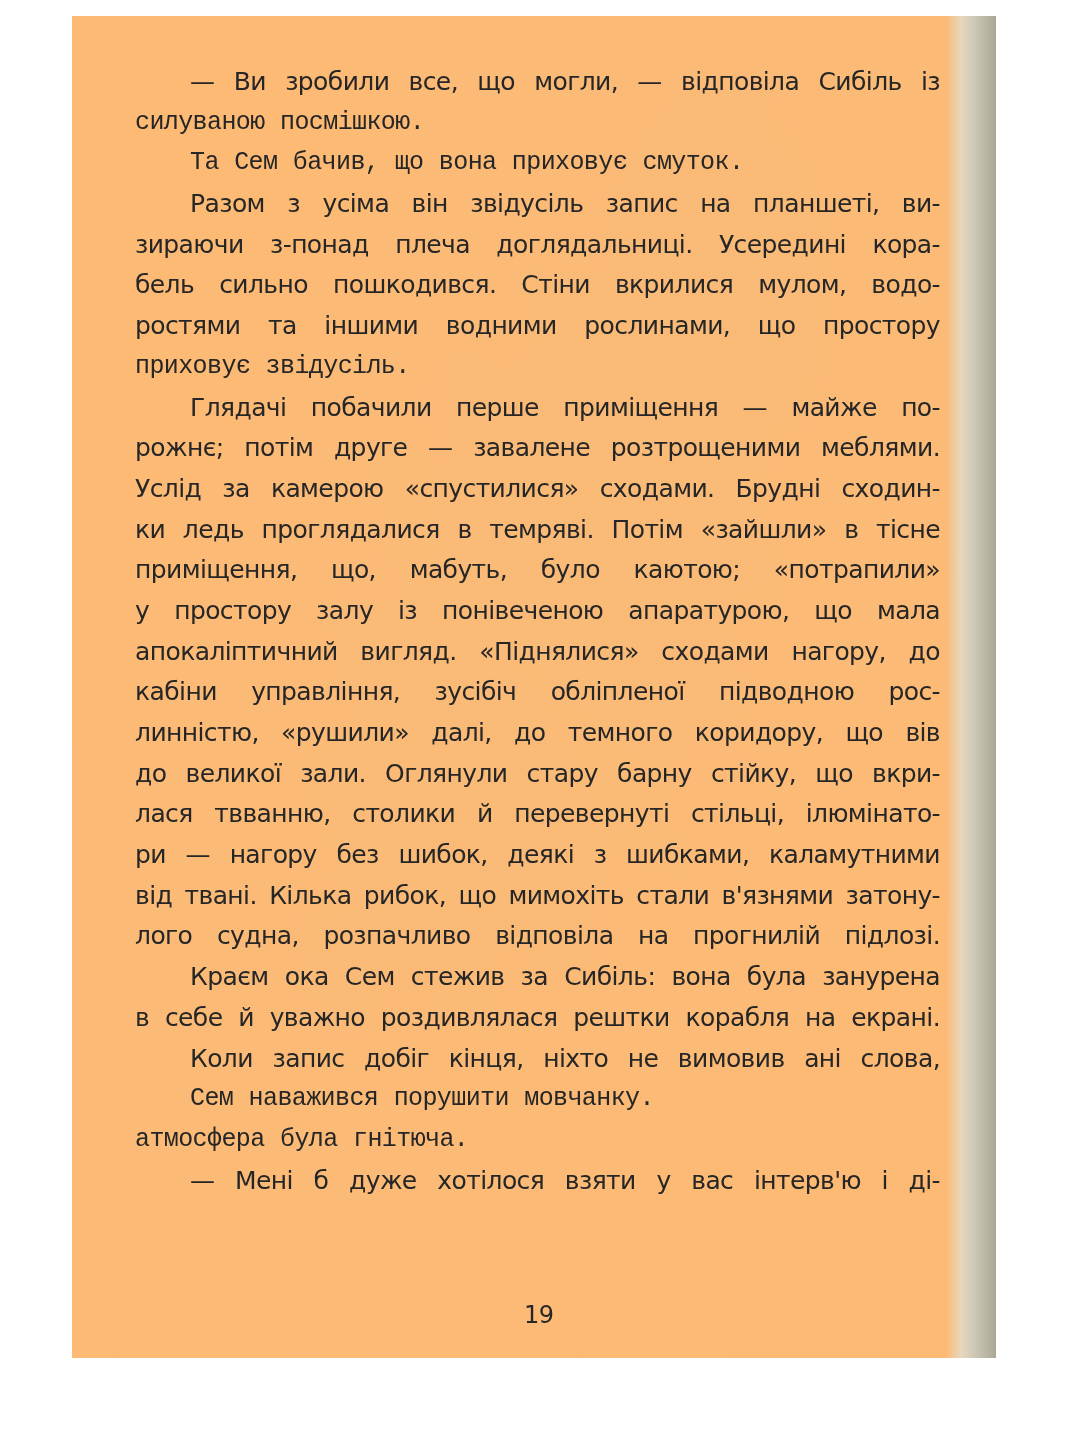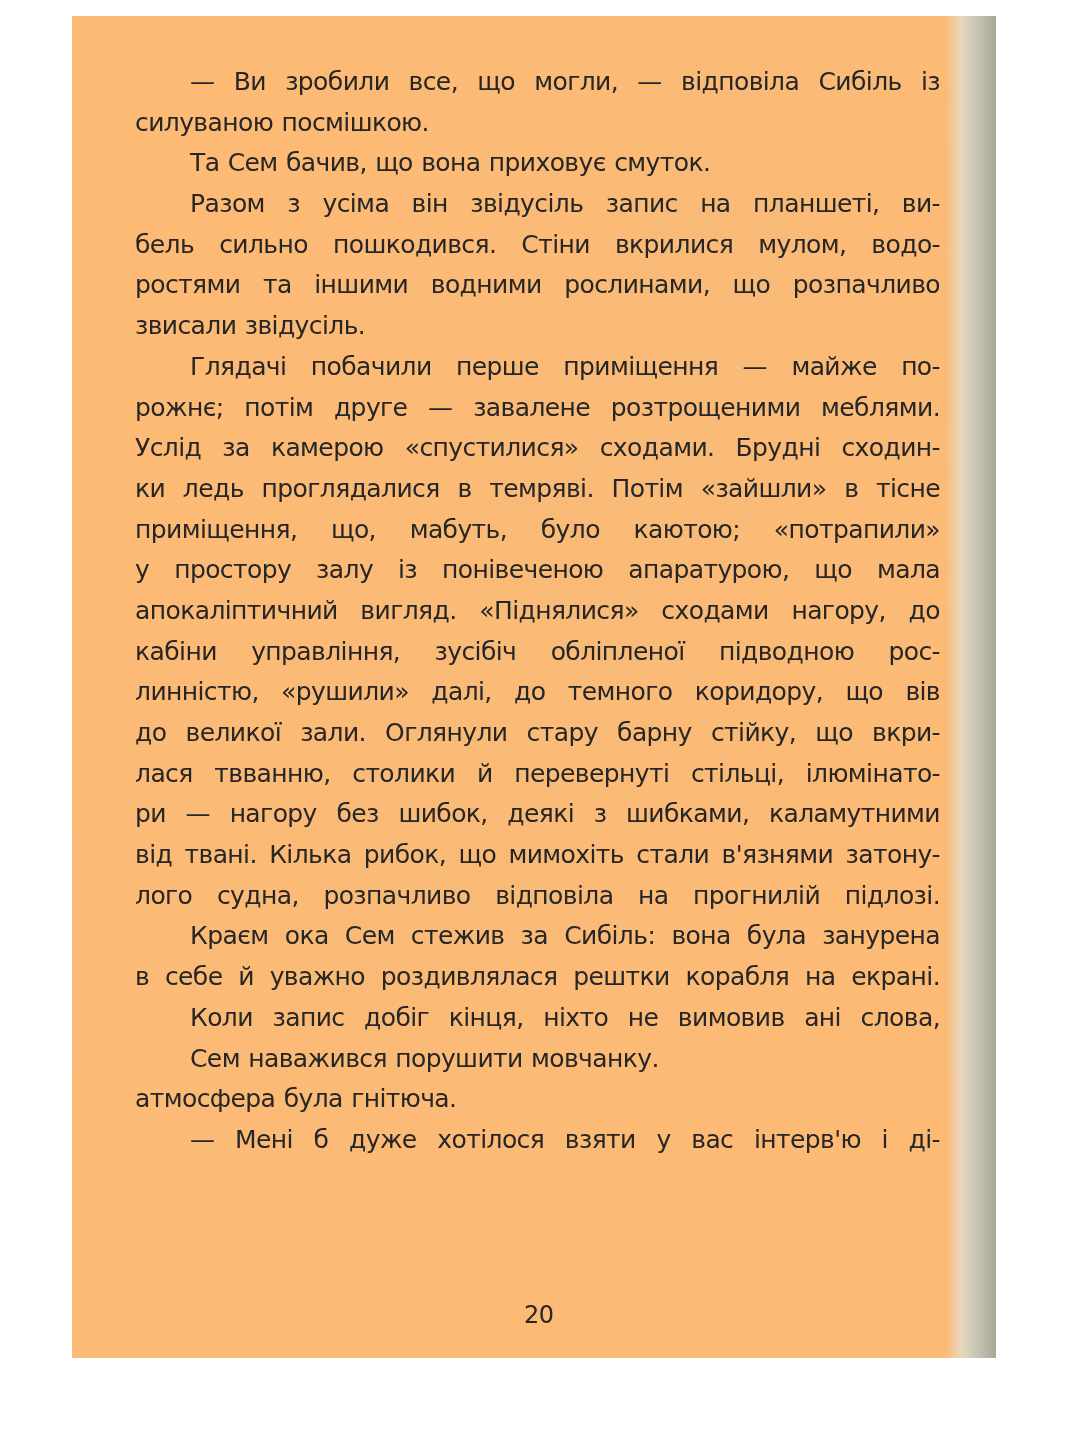"силуваною посмішкою." .line.last { font-family: none -> Liberation Mono, monospace }
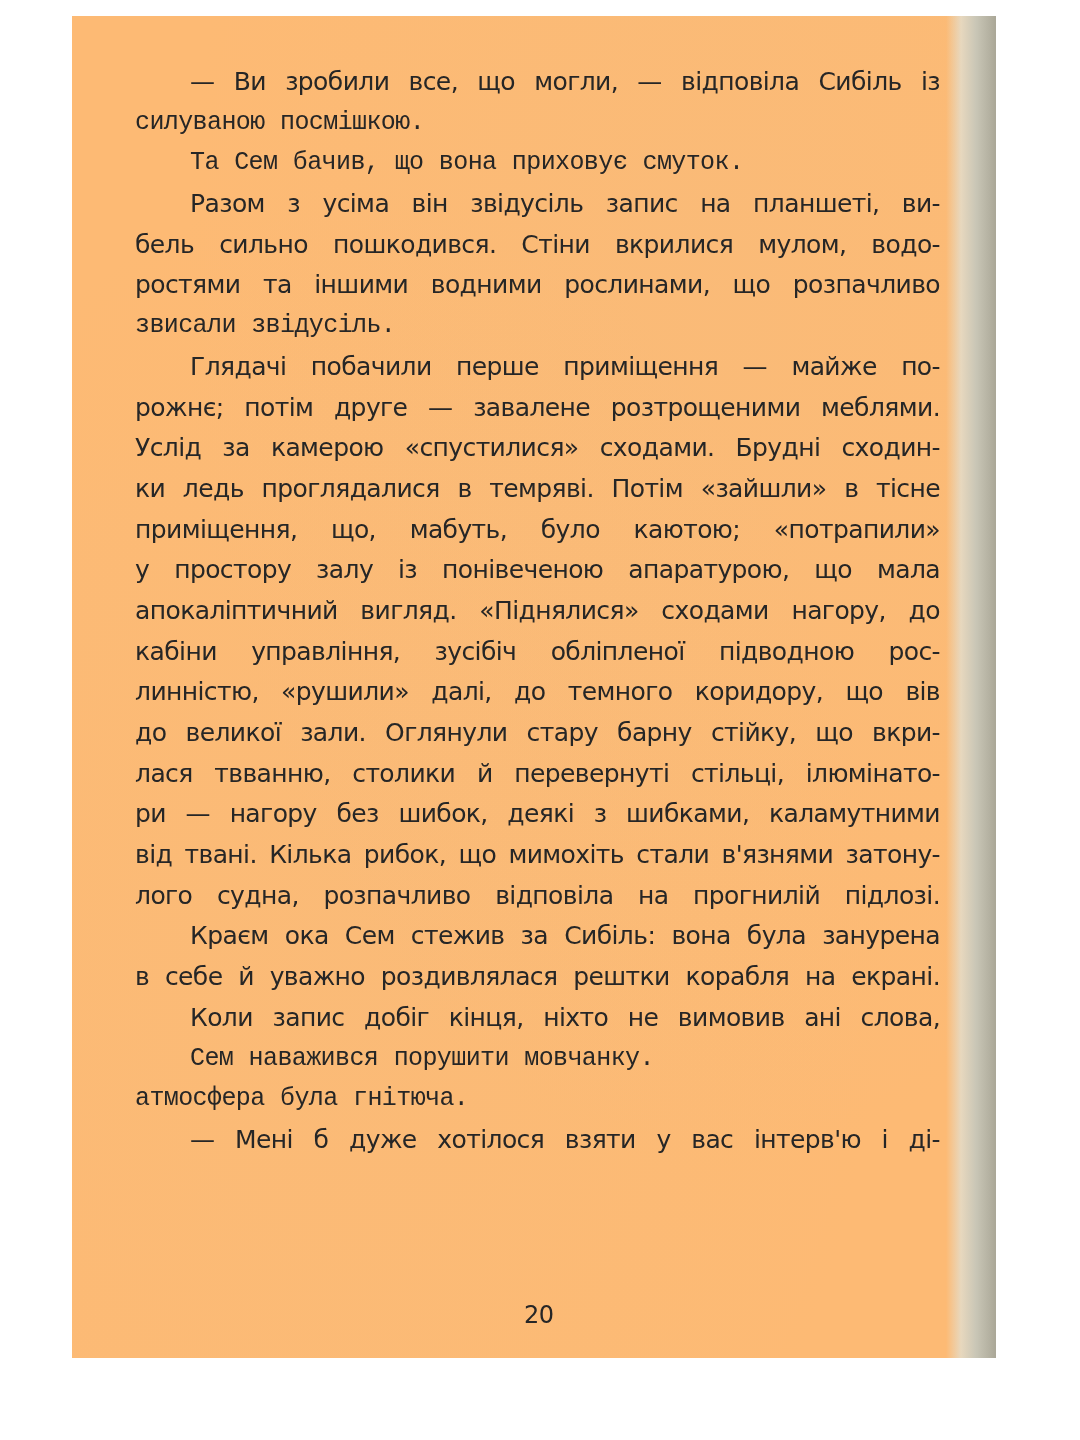"зираючи з-понад плеча доглядальниці." span.line { html: none -> <span>зираючи з-понад плеча доглядальниці. Усередині кора-</span> }
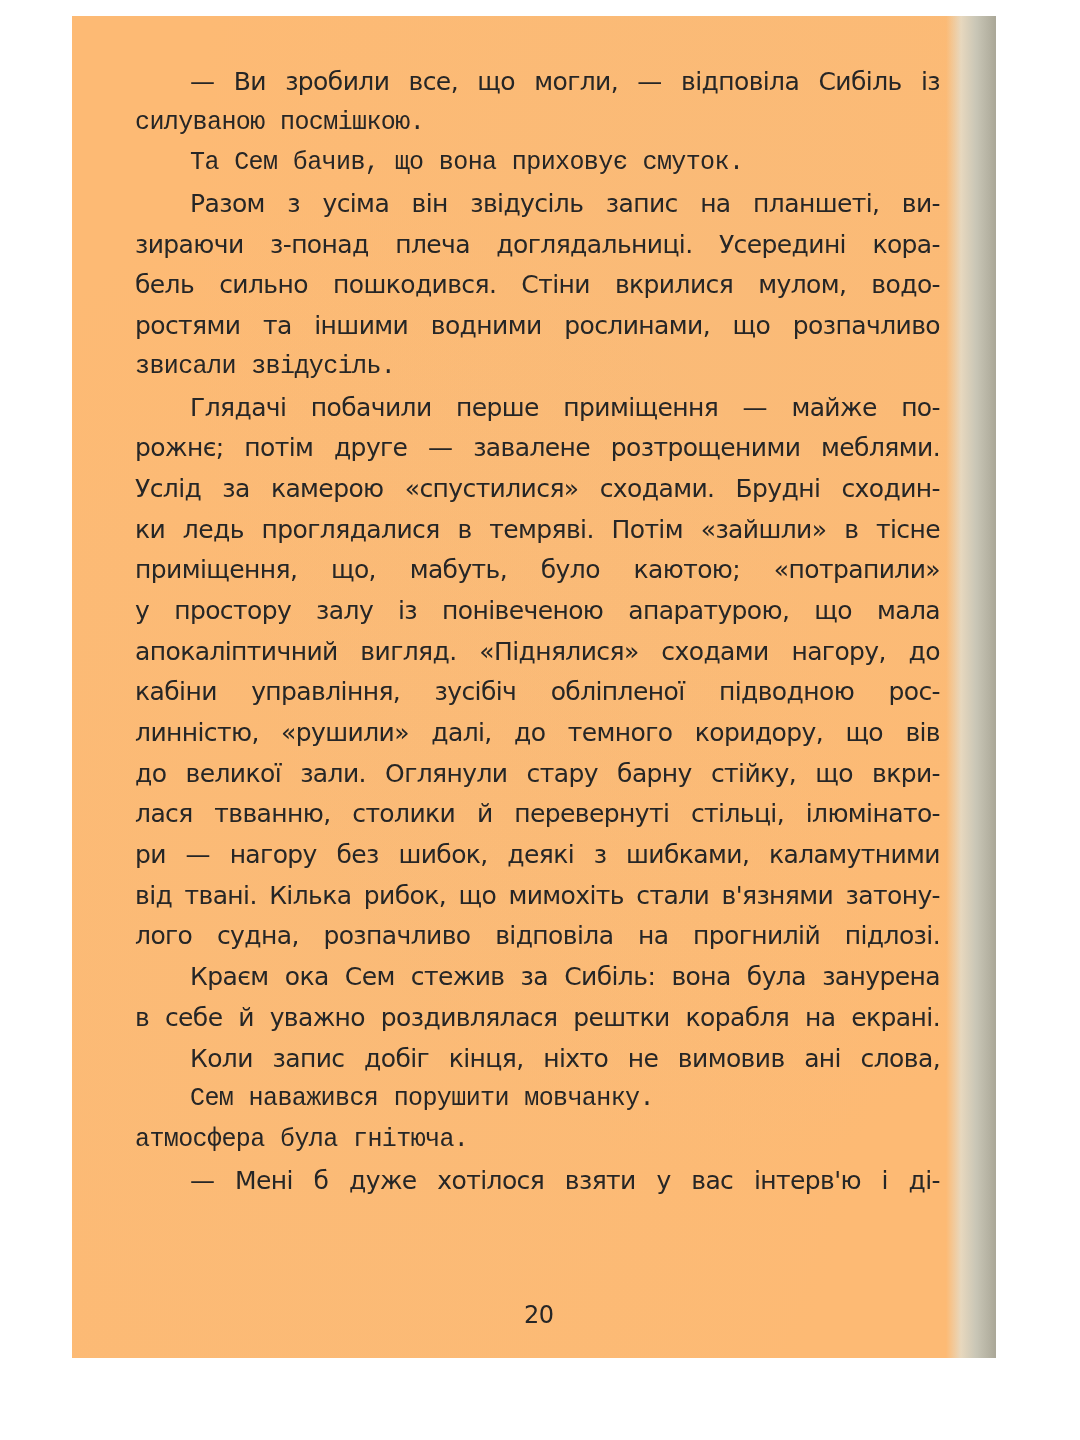"ростями та іншими водними рослинами," span.line { text: розпачливо -> простору }
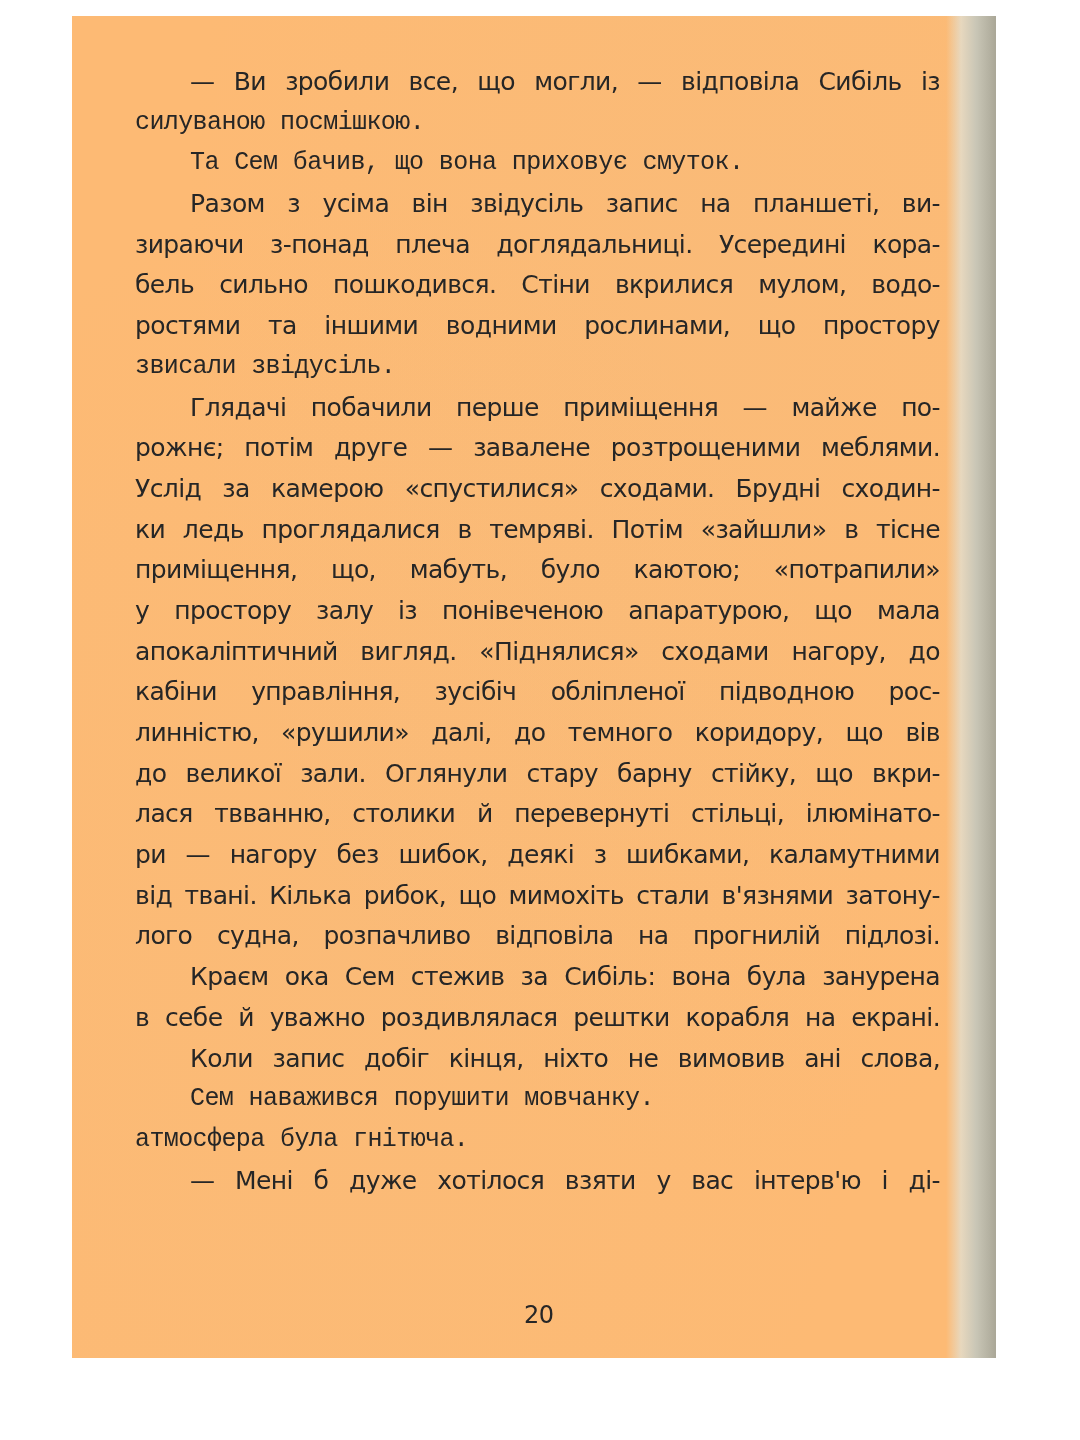"звисали звідусіль." span.line { text: звисали -> приховує }
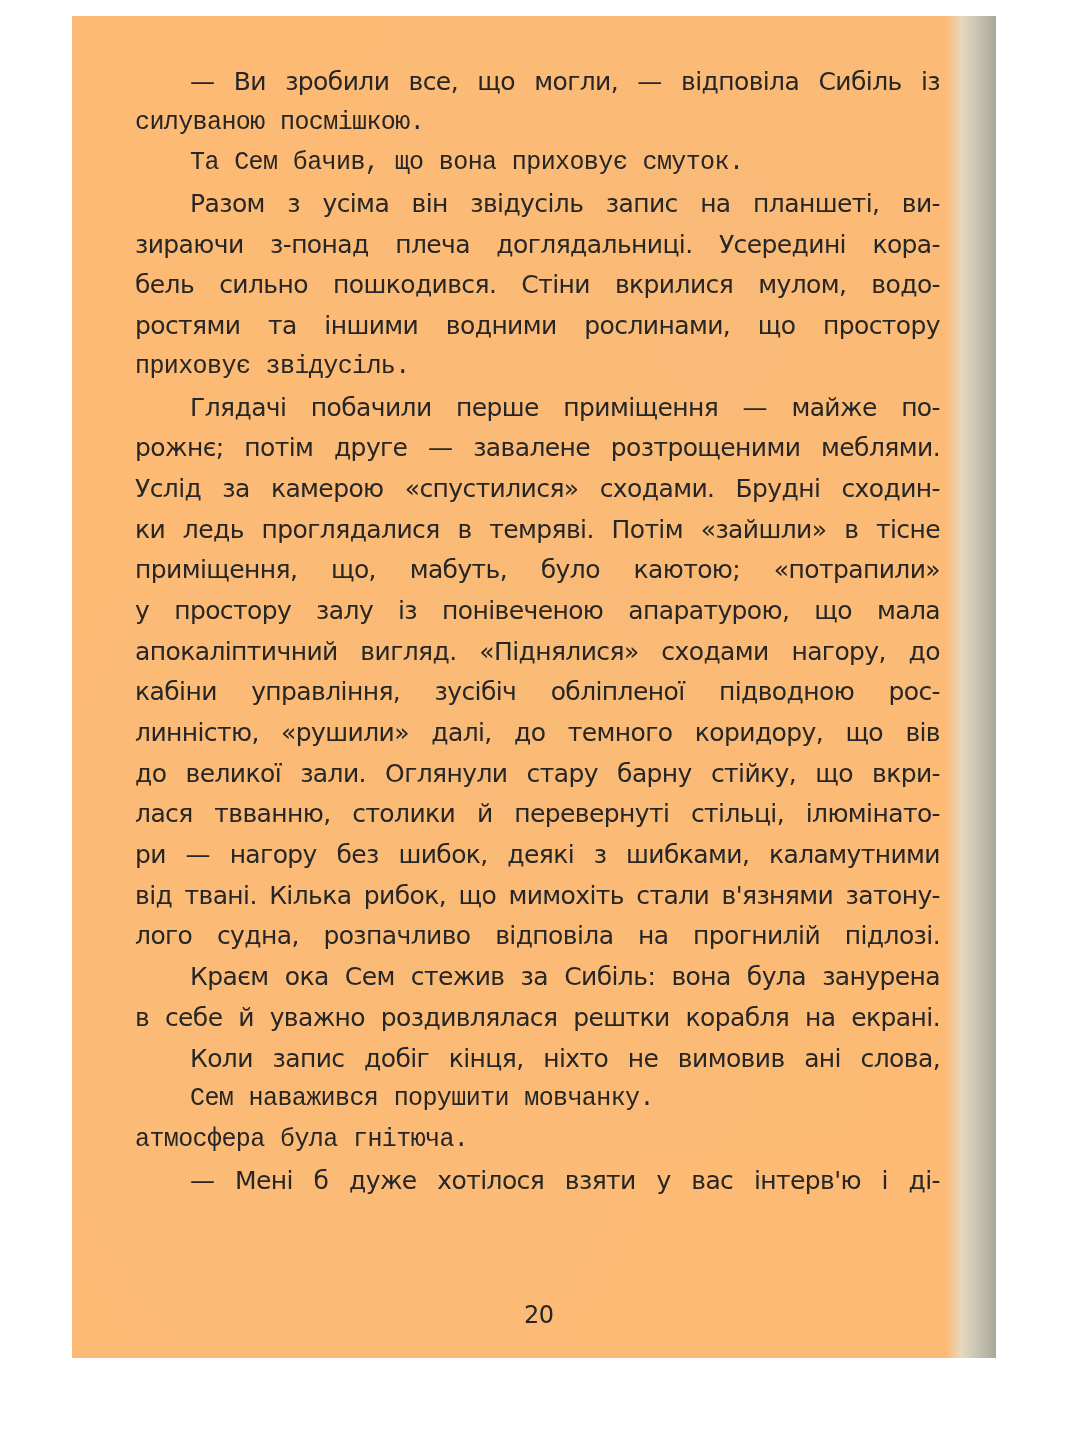"20" div.page-number { text: 20 -> 19 }
